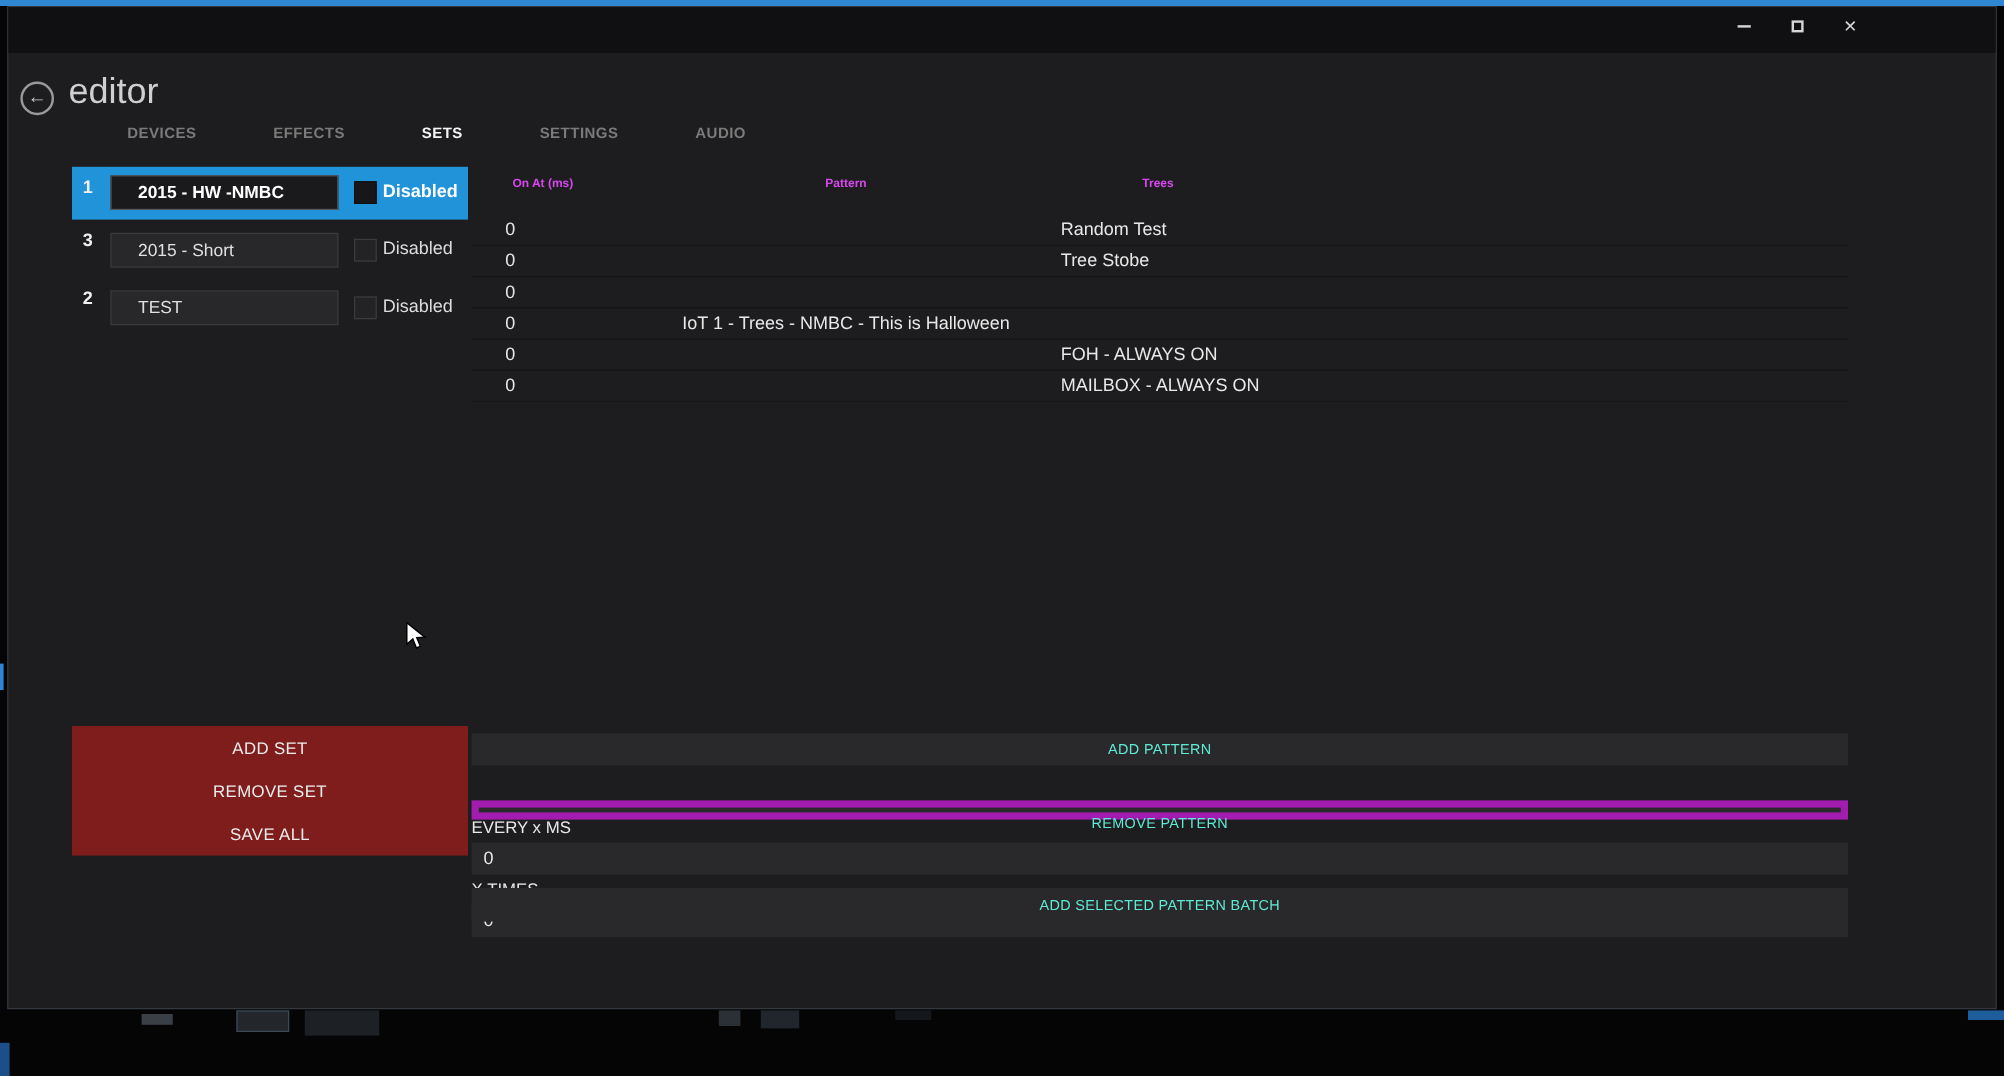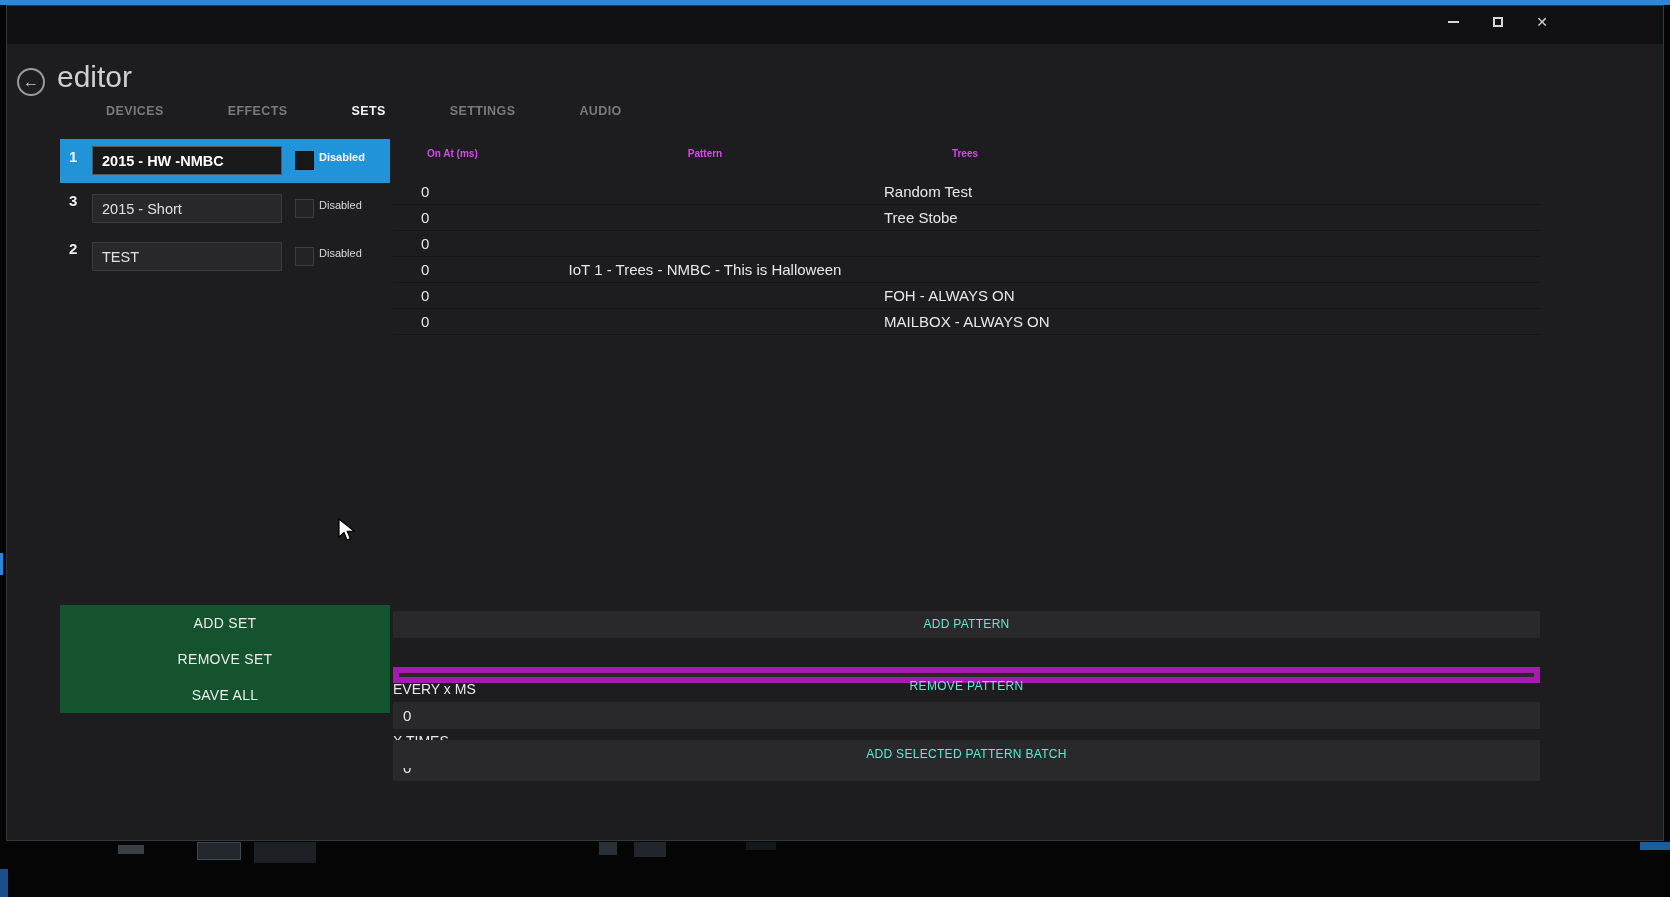"2015 - HW -NMBC" .set-row input { padding: 0 0 0 9px -> 0 0 0 22px }
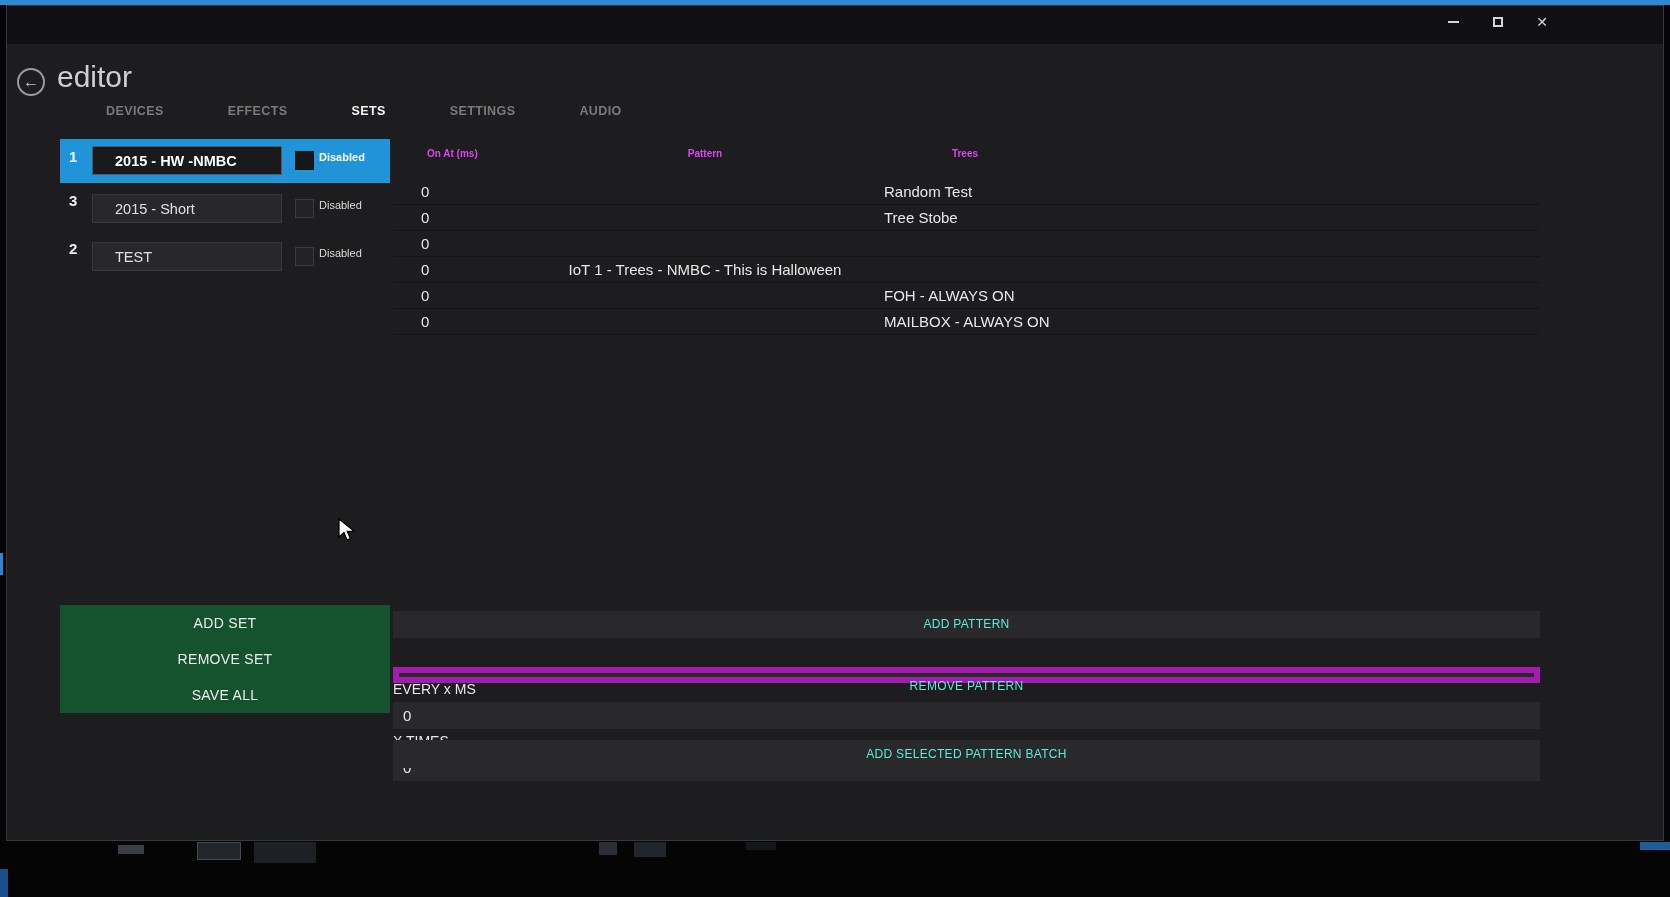"Disabled" .set-row .disabled-label { font-size: 11px -> 15px }
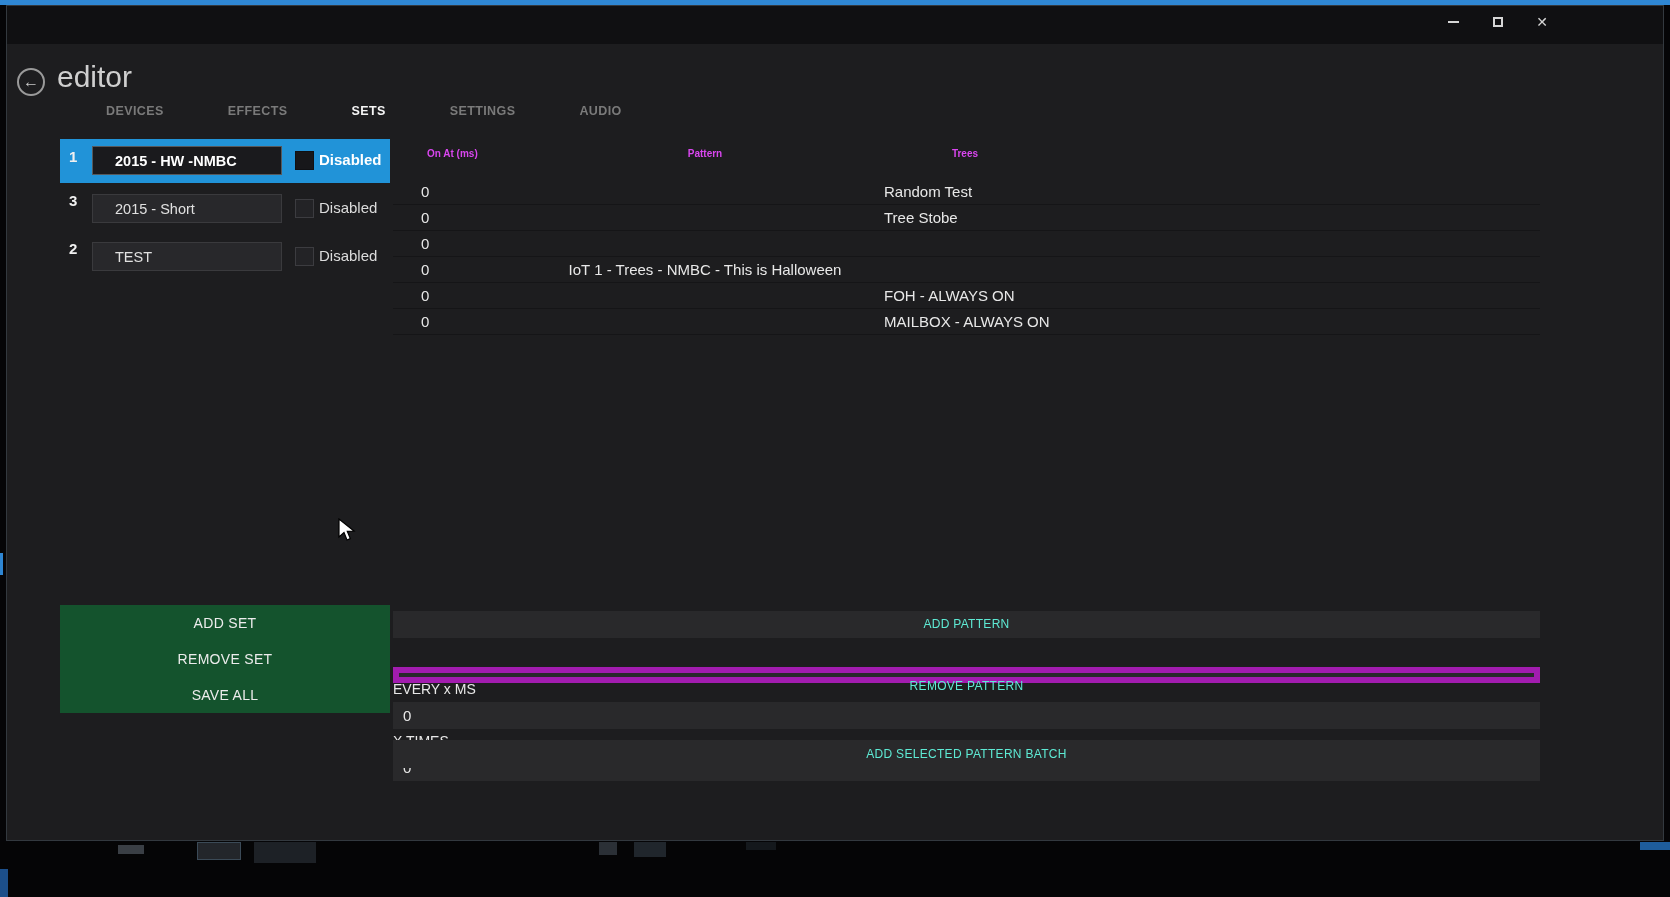"ADD SET" .set-actions { background: #14532d -> #7f1d1d }
